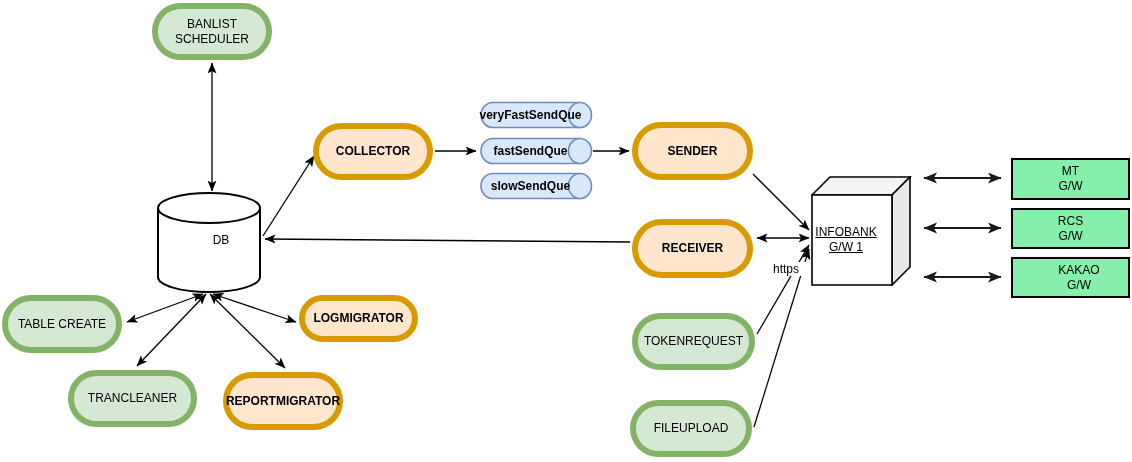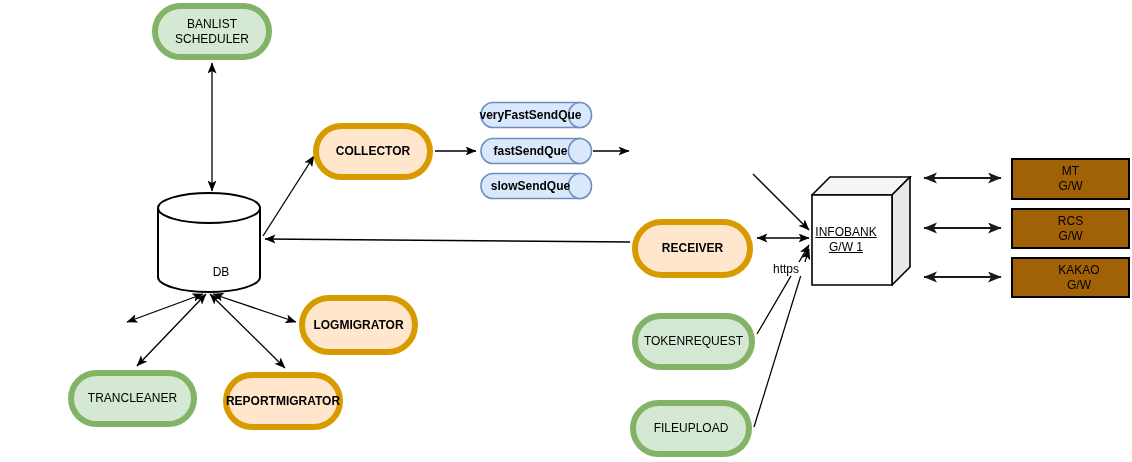"SENDER" div.node { html: none -> <div> <span>SENDER</span> </div> }
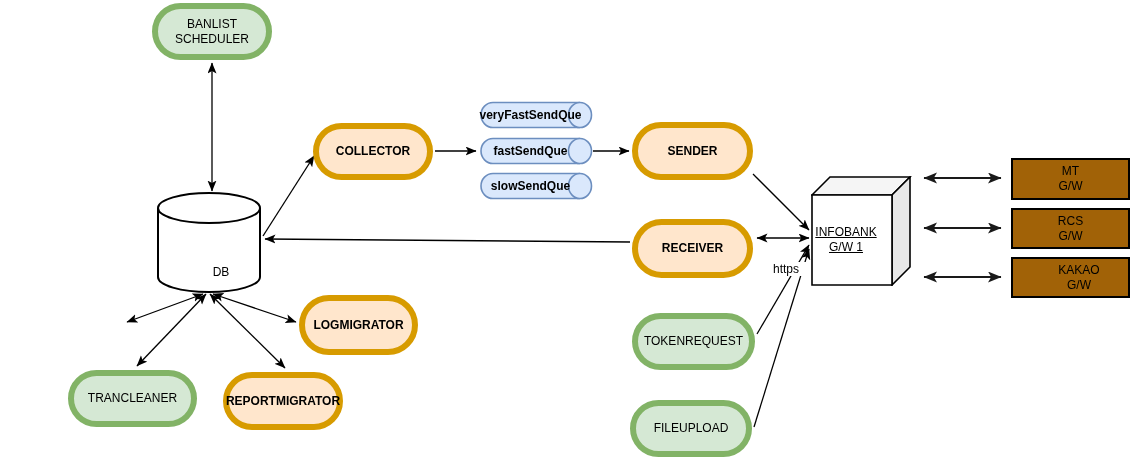"MT" .rect-node { background: #a16207 -> #86efac }
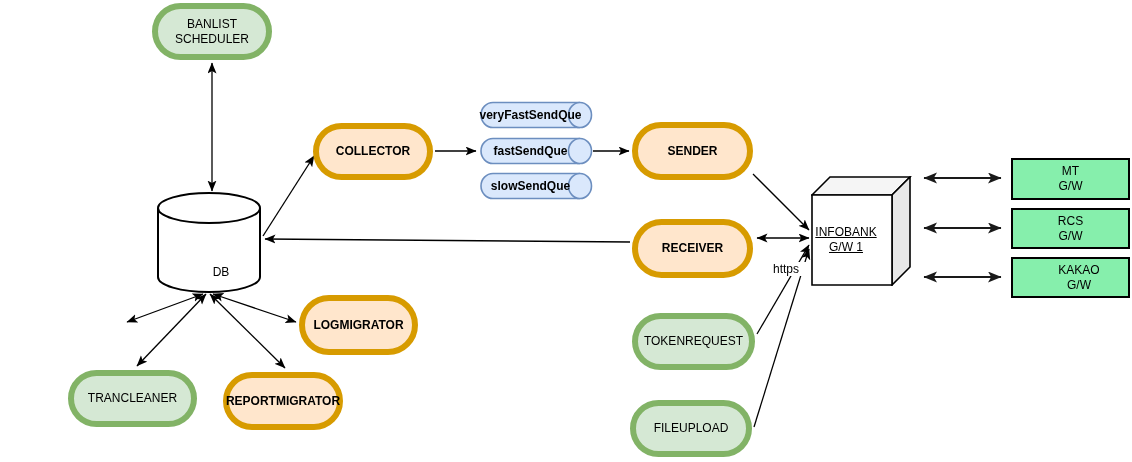"DB" div.shape-label { margin-top: 32px -> none }
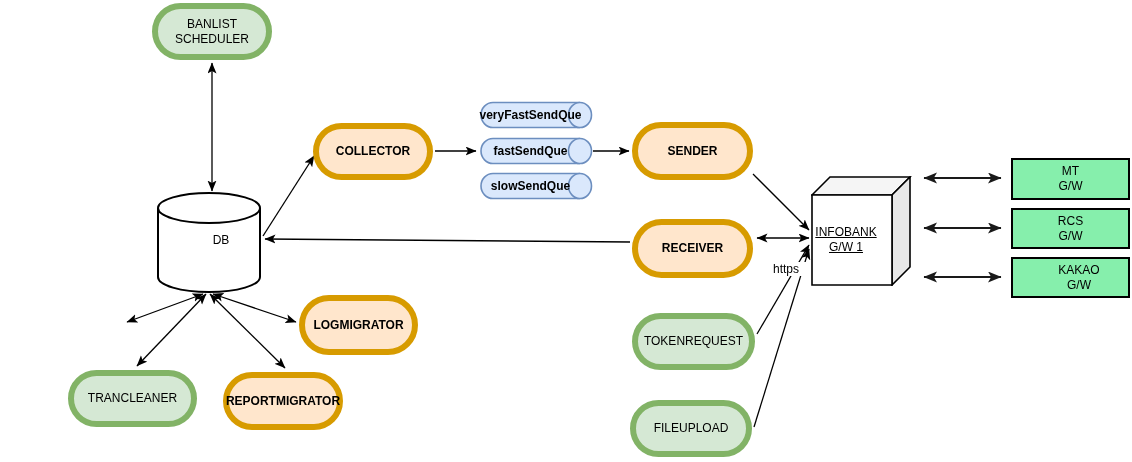"TABLE CREATE" div.node { html: none -> <div> <span>TABLE CREATE</span> </div> }
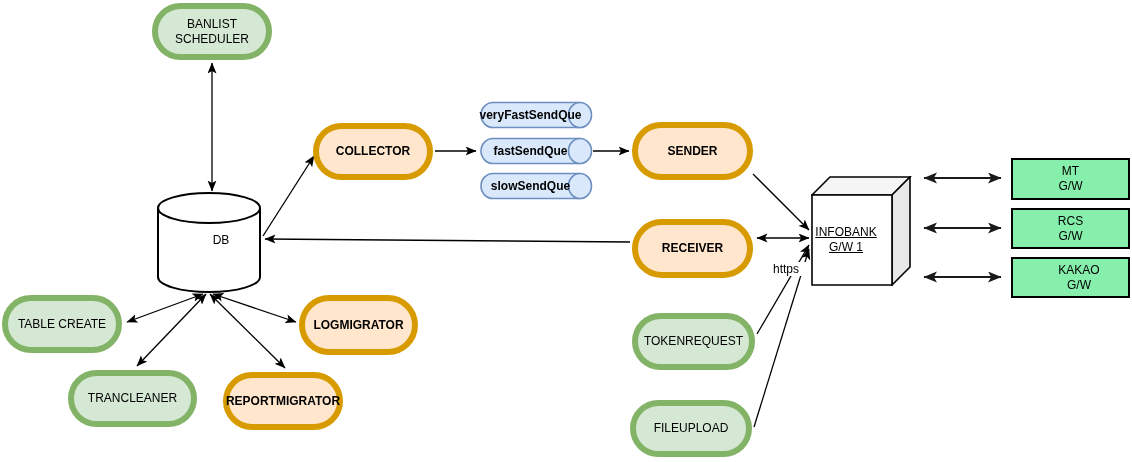"LOGMIGRATOR" div.node { height: 60px -> 47px }
